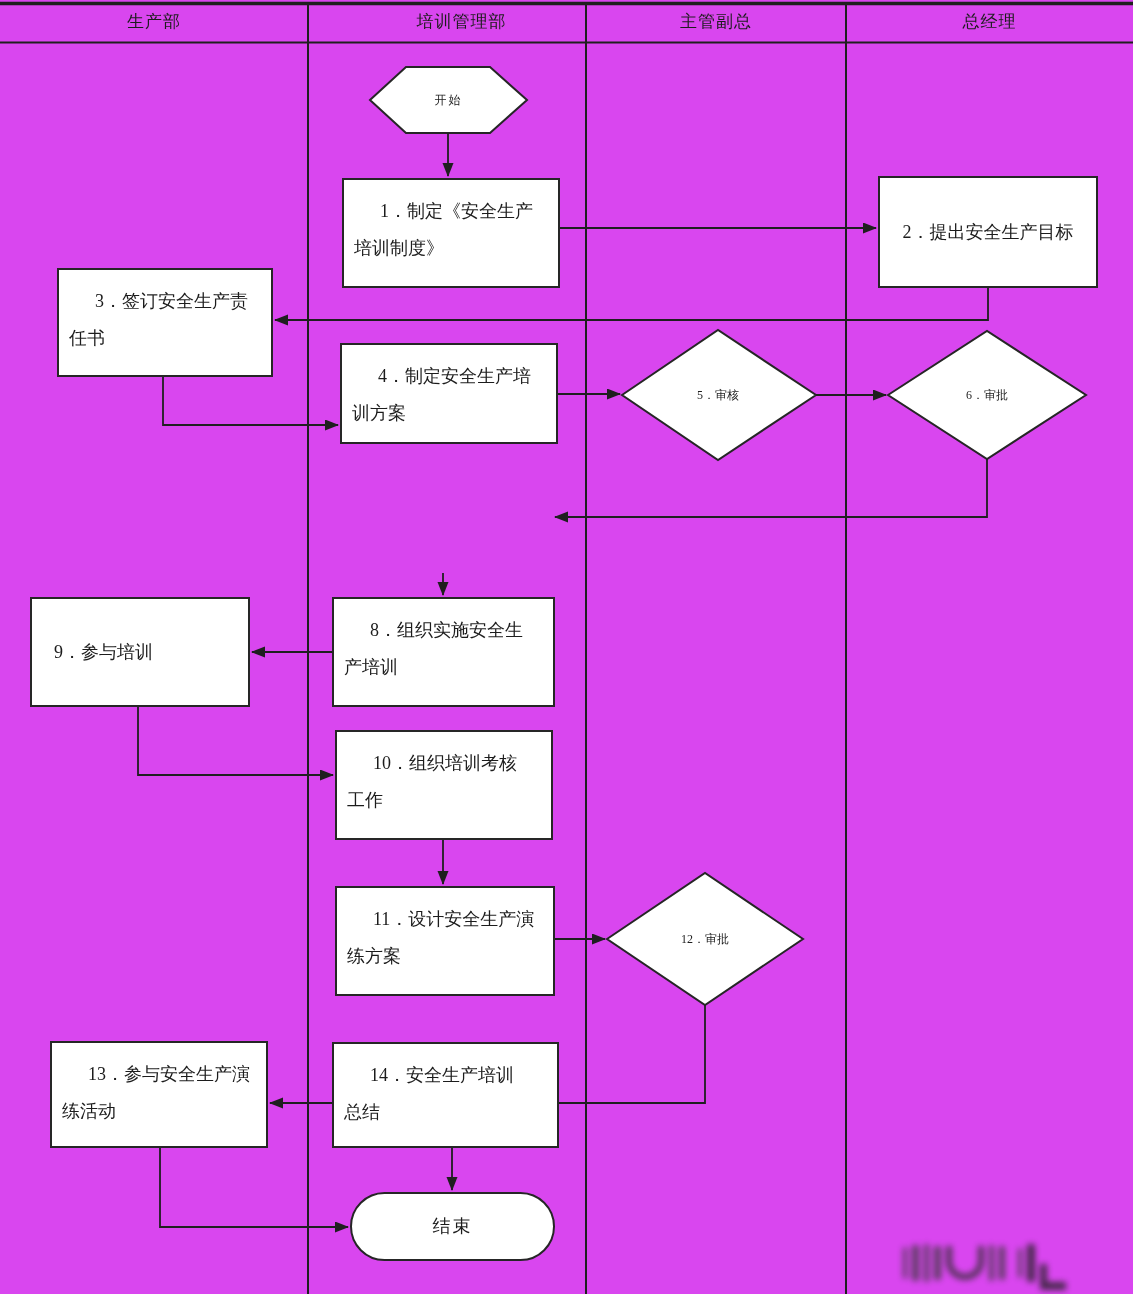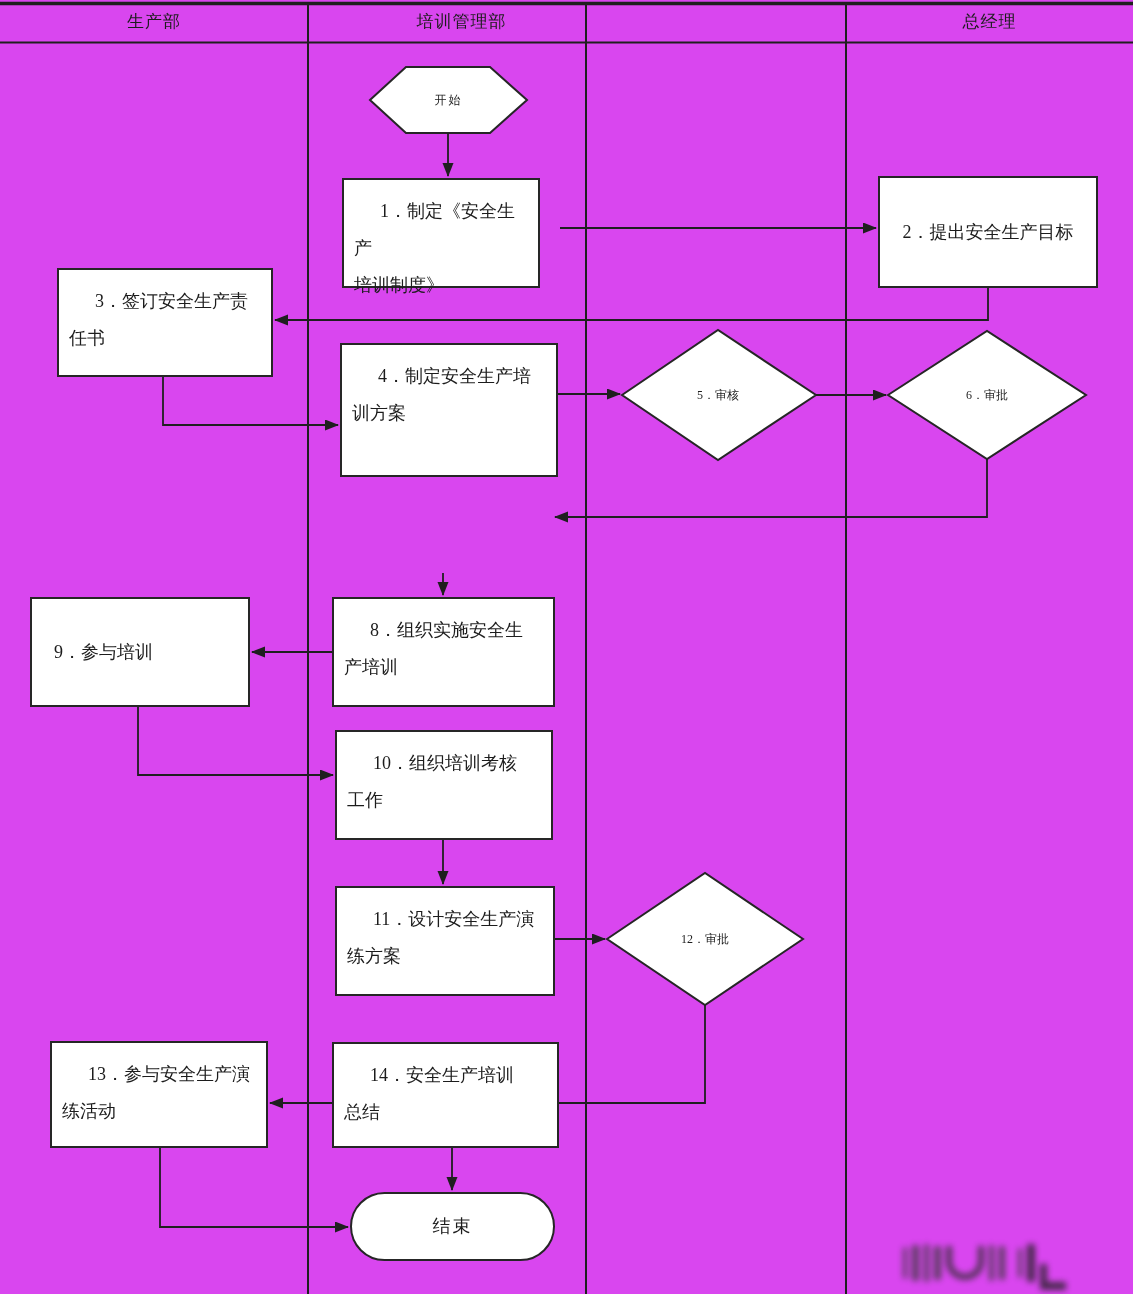"主管副总" div.lane-label { html: none -> <div>主管副总</div> }
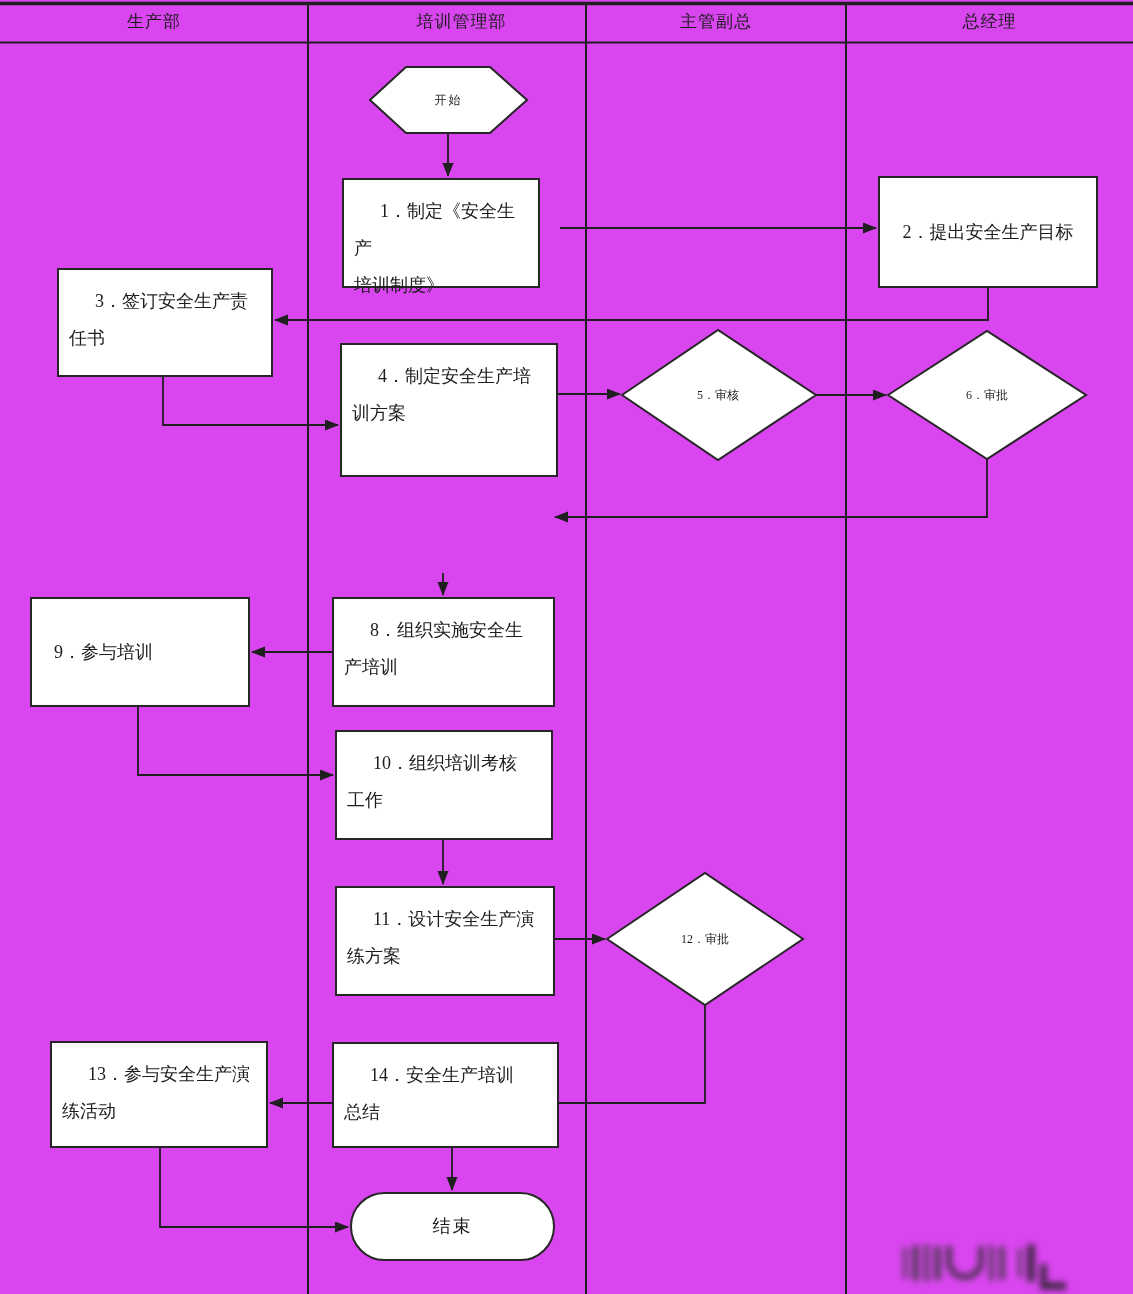"1．制定《安全生产" div.node { width: 198px -> 218px }
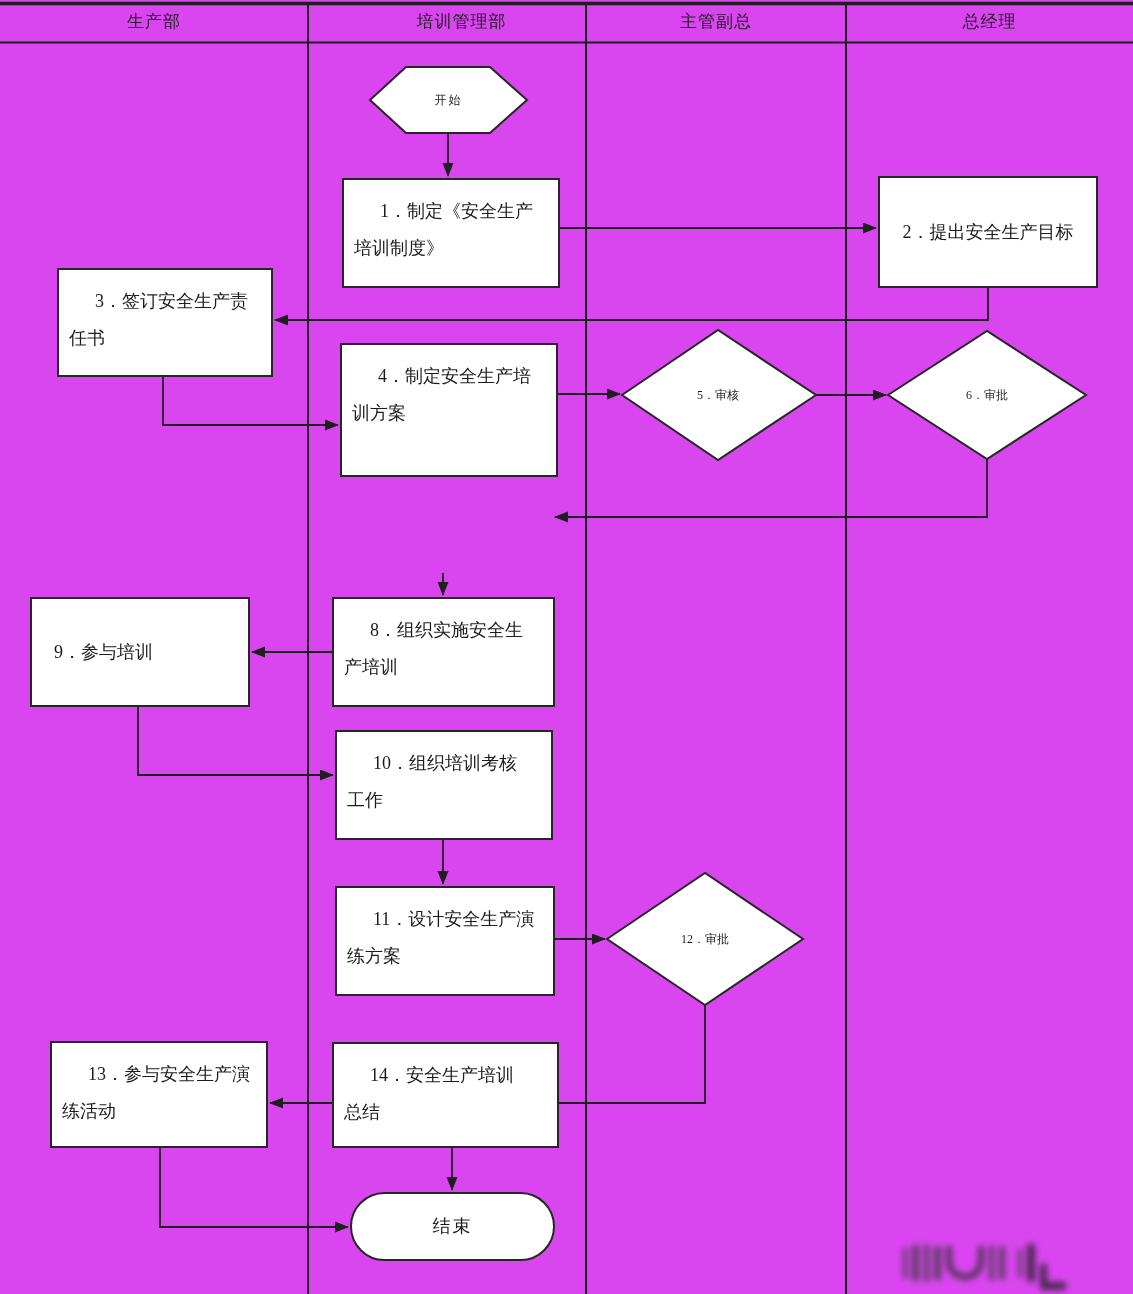"4．制定安全生产培" div.node { height: 134px -> 101px }
